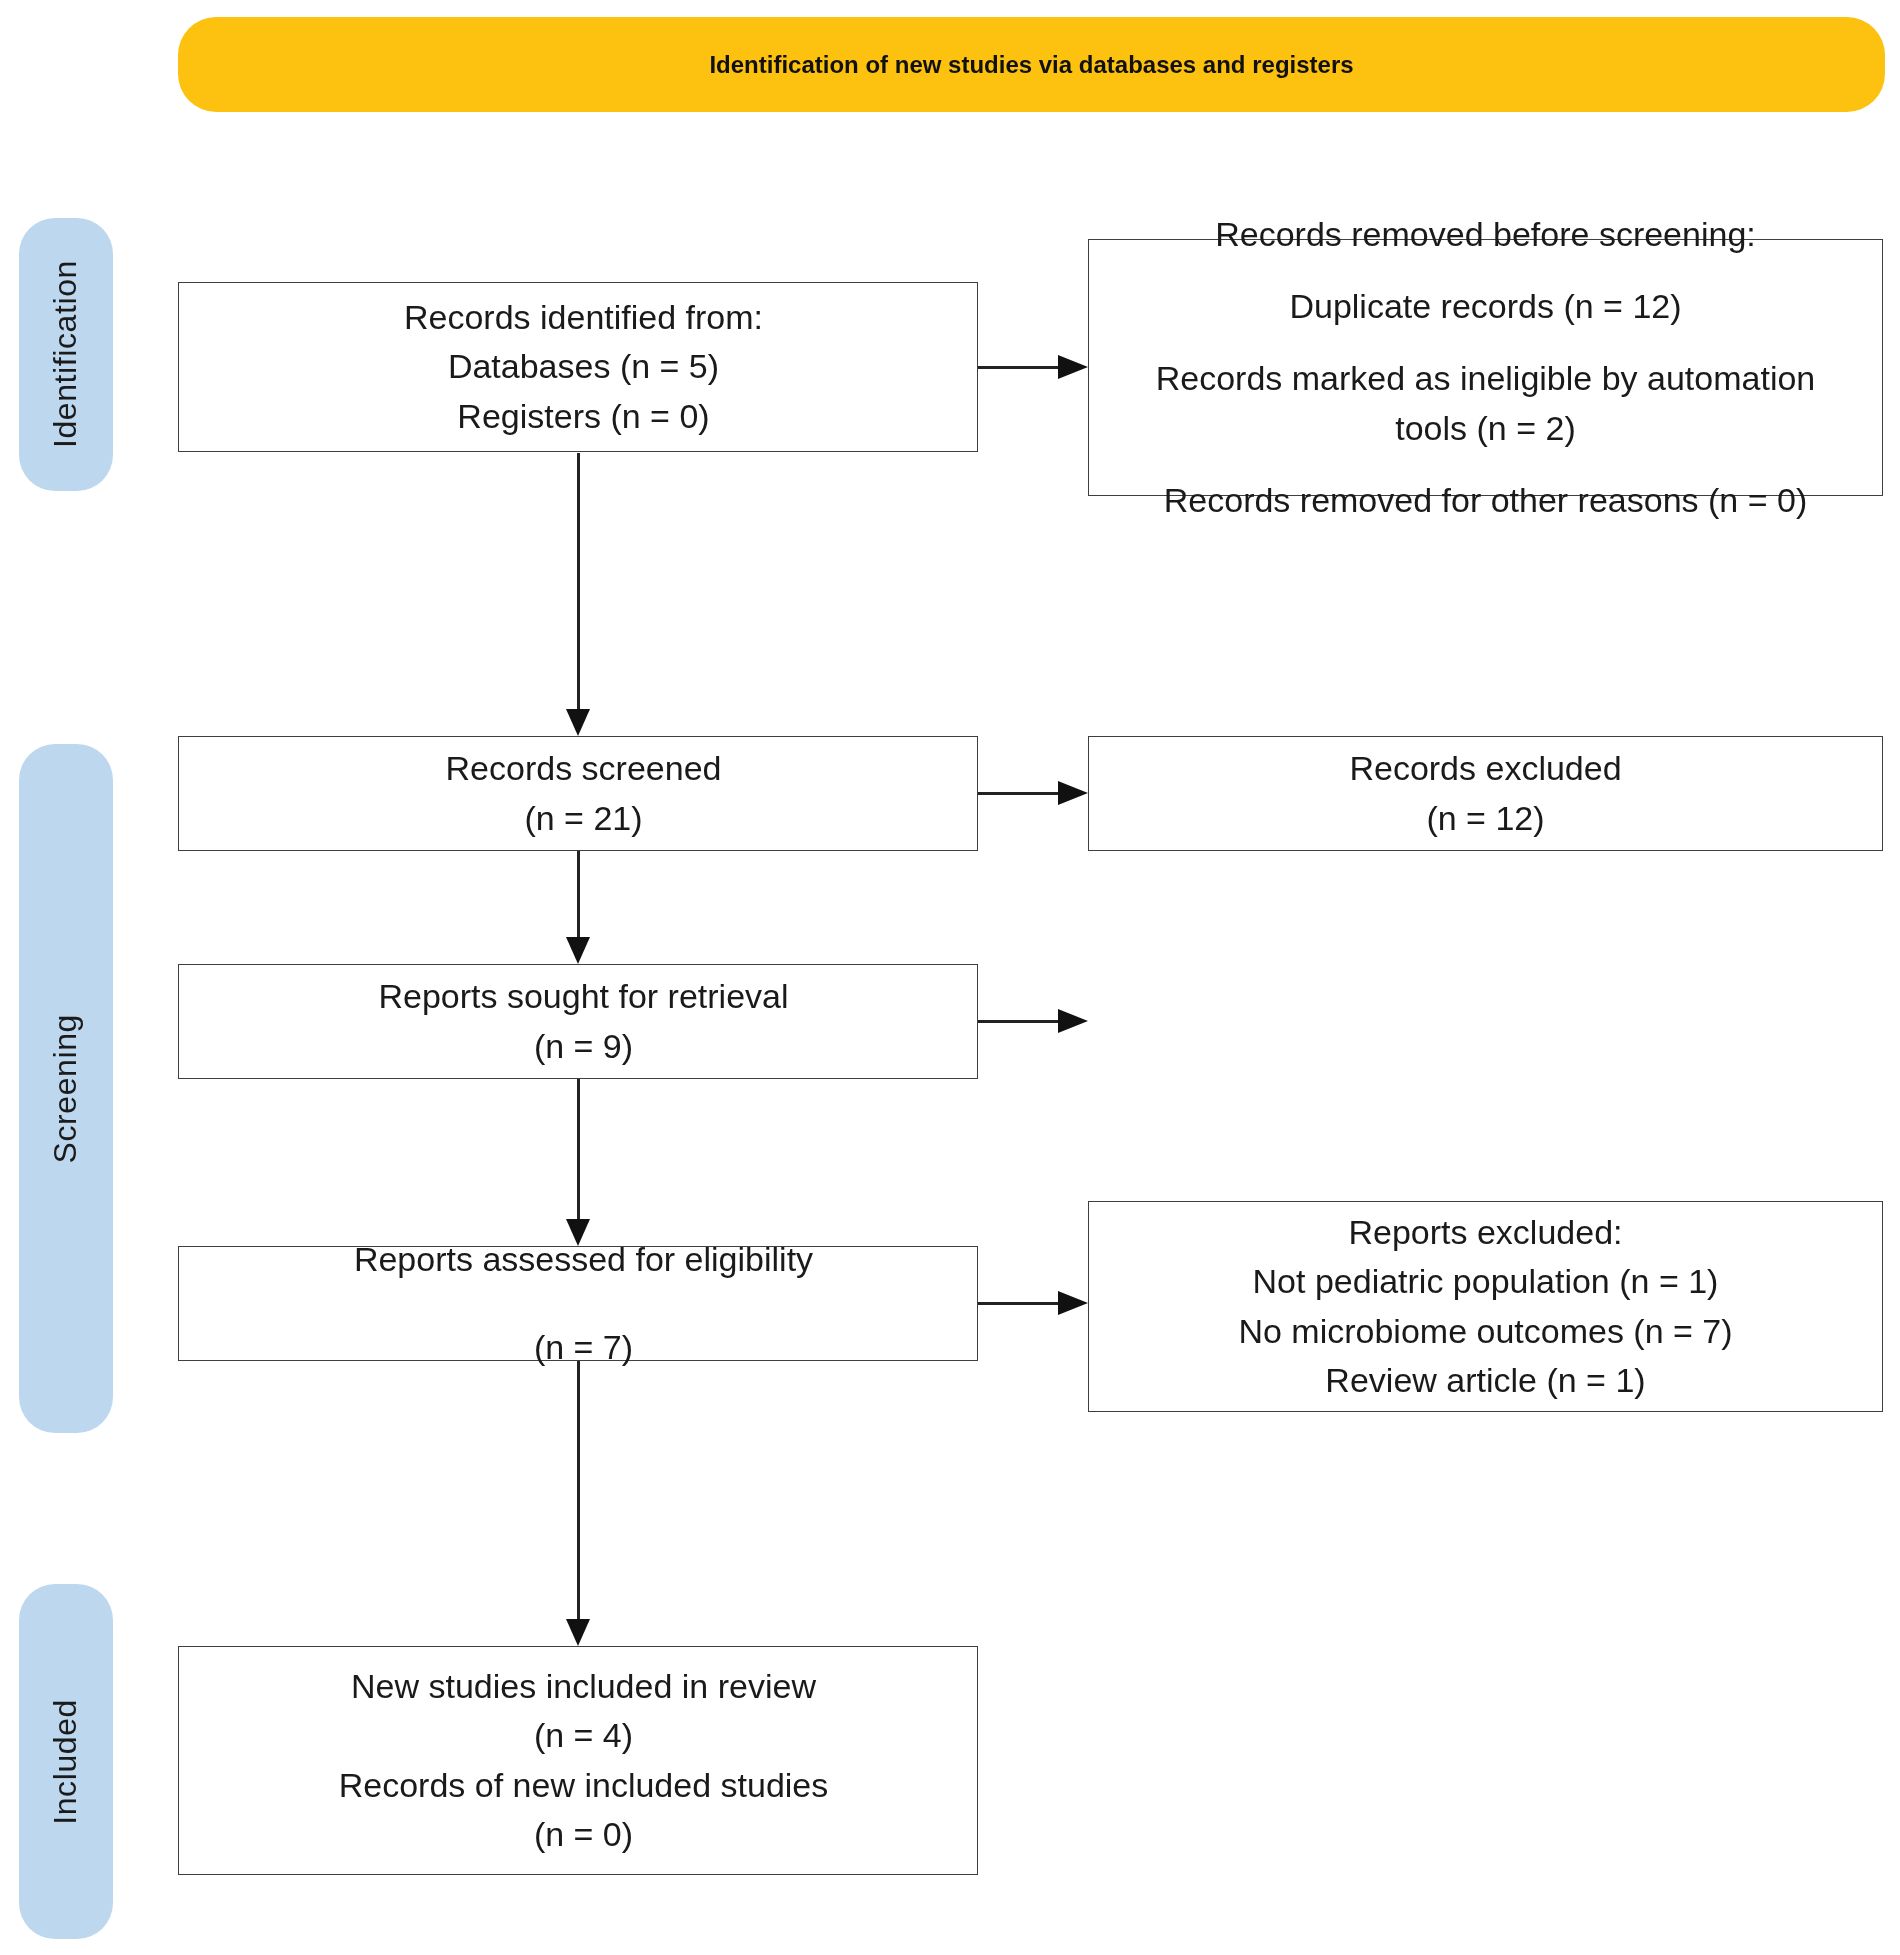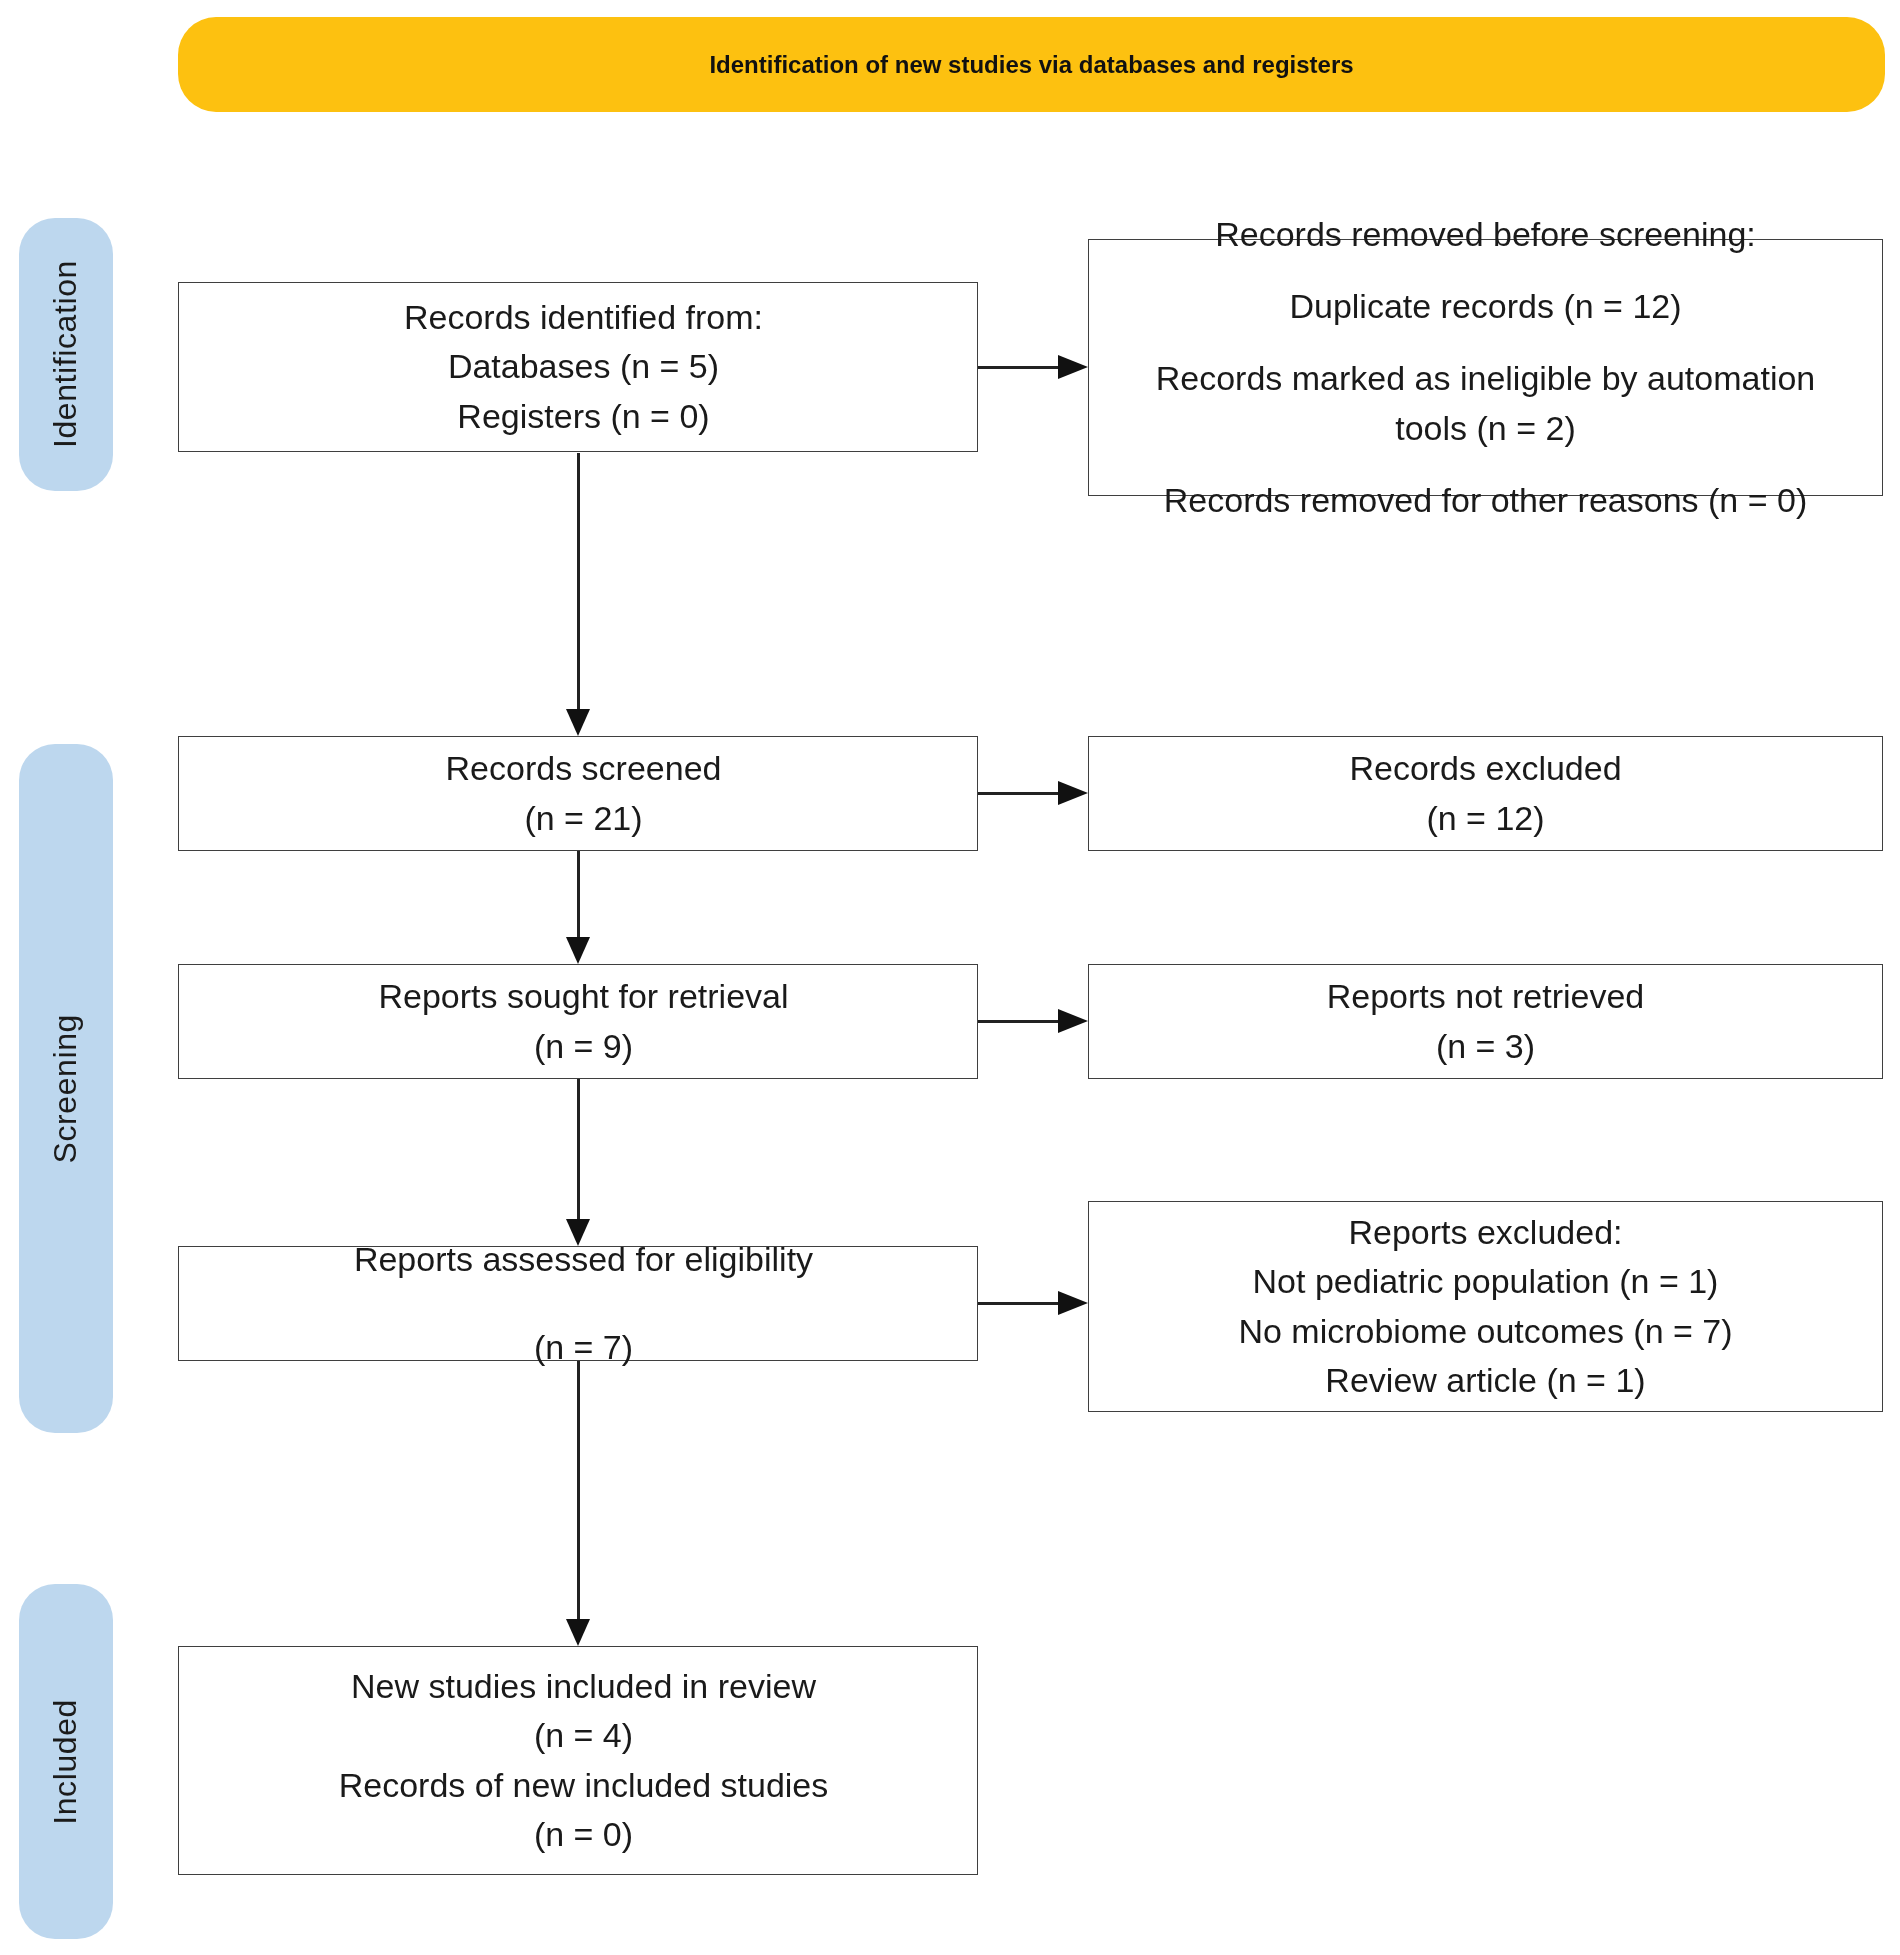"Reports not retrieved" div.box { html: <div> <div>Reports not retrieved</div> <div>(n = 3)</div> </div> -> none }
